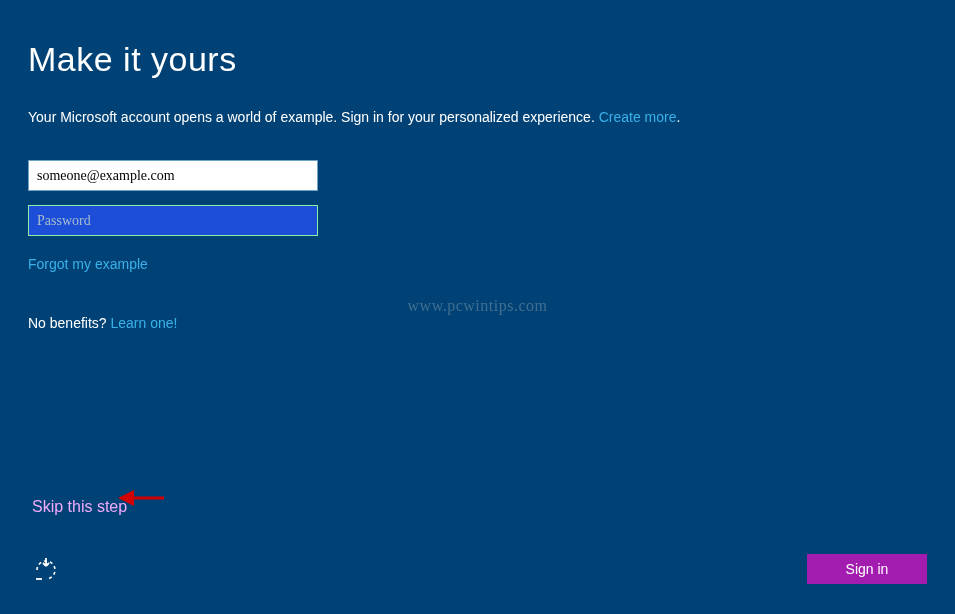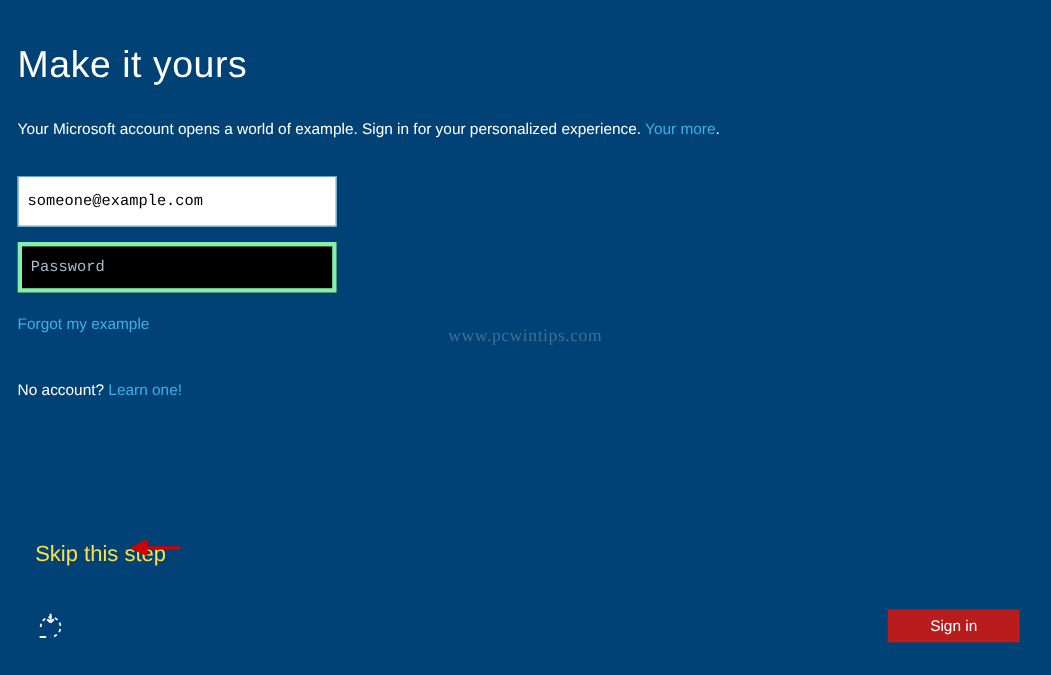"Make it yours" .container { padding: 40px 32px 0 16px -> 40px 32px 0 28px }
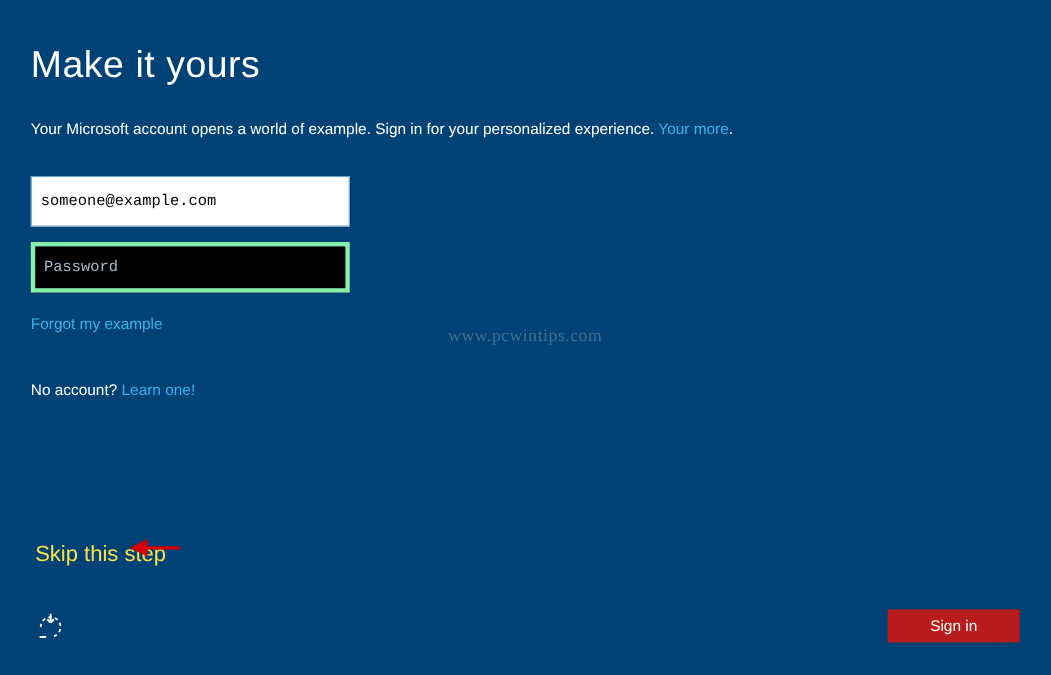"Your more" span.link { text: Your -> Create }
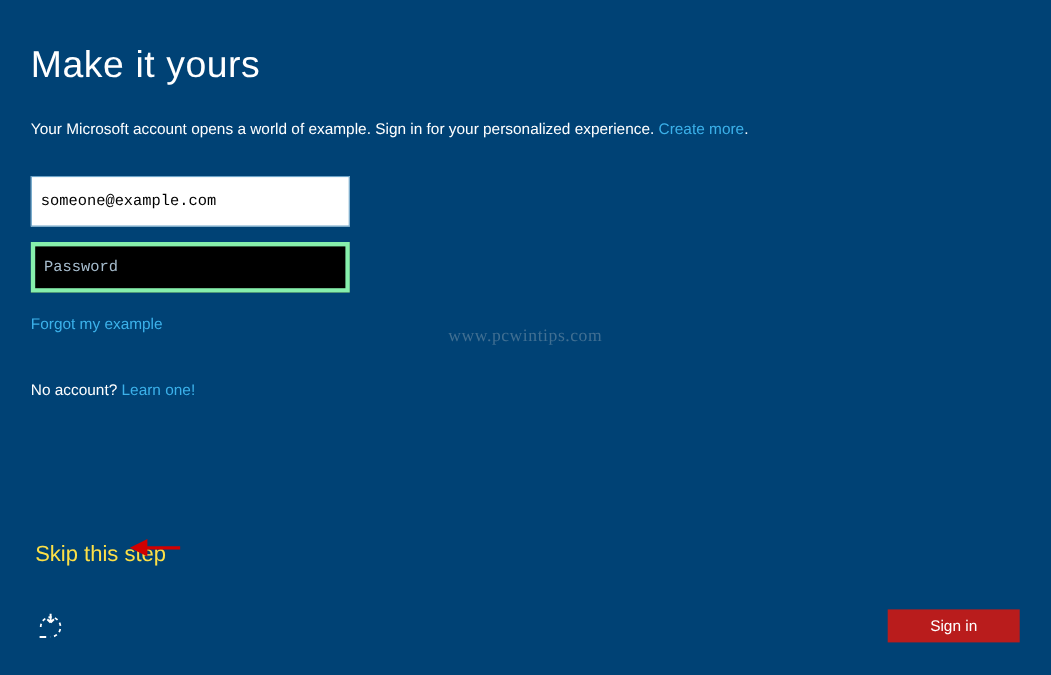"someone@example.com" .input-field { font-family: Liberation Mono, monospace -> Liberation Serif, serif; height: 46px -> 31px }
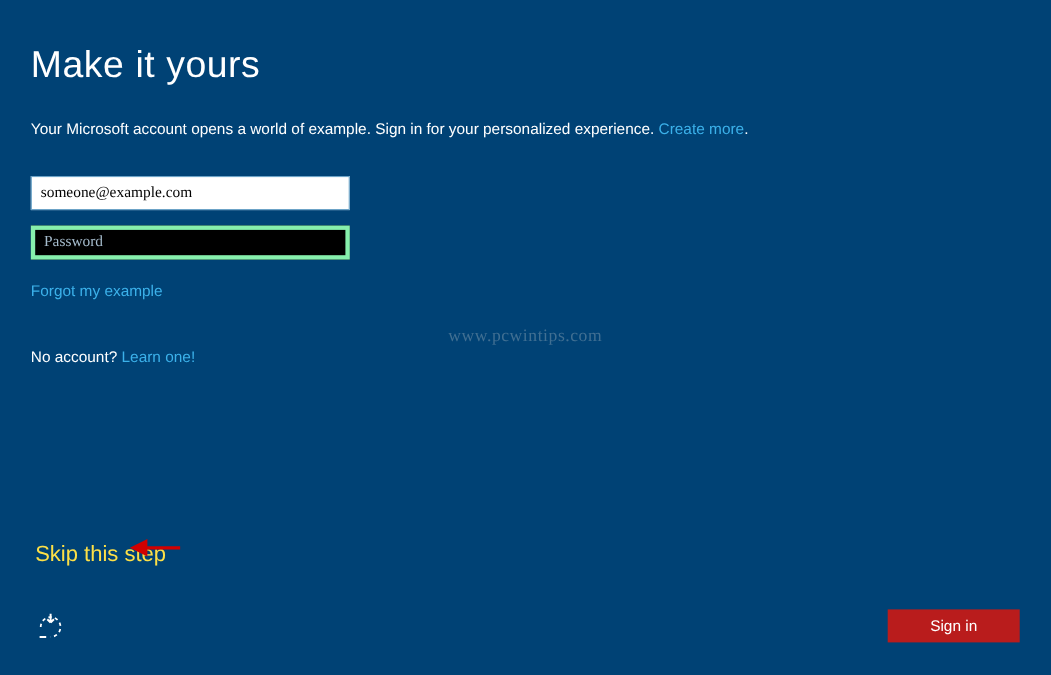"Password" .password-field { background-color: #000000 -> #1d4ed8; border: 4px solid #86efac -> 1px solid #86efac }
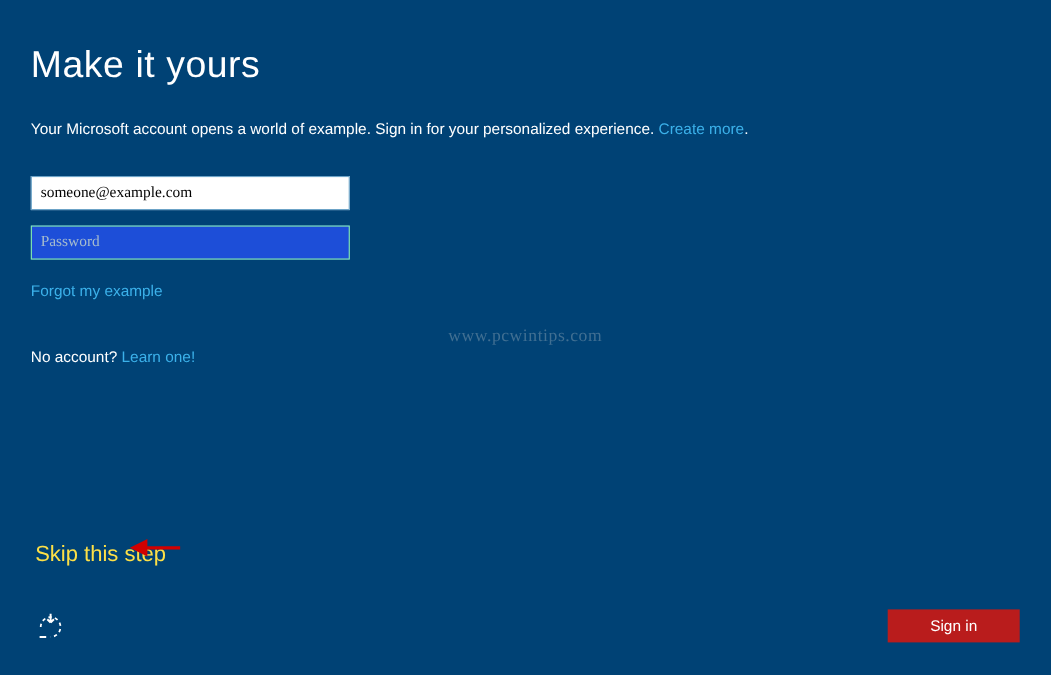"No account?" span { text: account -> benefits }
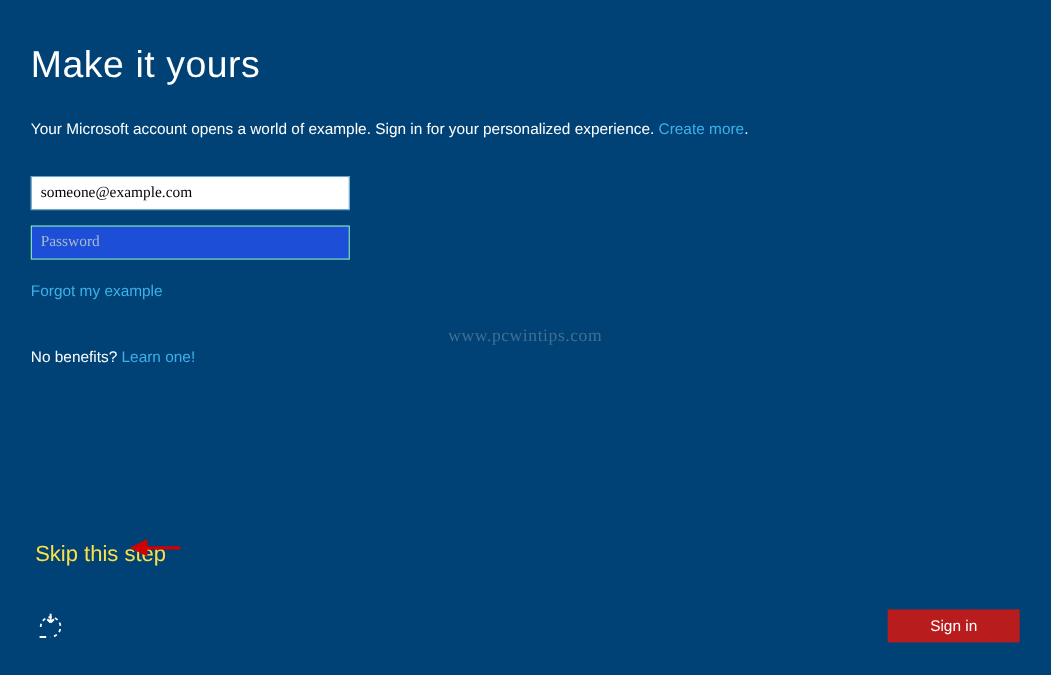"Skip this step" .bottom-link { color: #fde047 -> #f0abfc; font-size: 20px -> 16px }
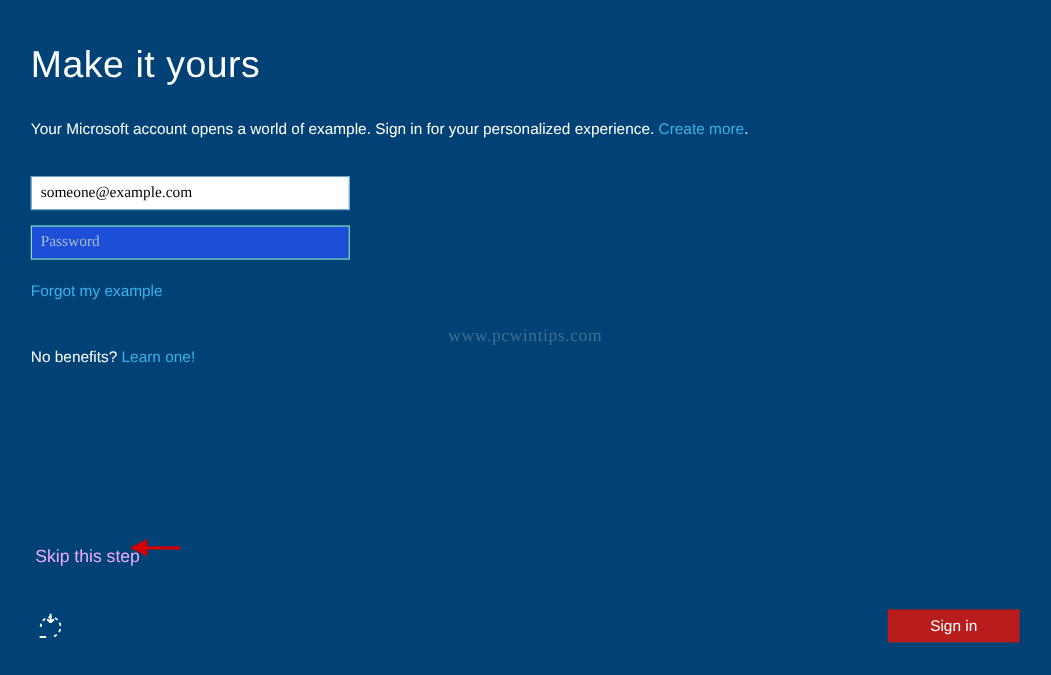"Sign in" .signin-button { background-color: #b91c1c -> #a21caf }
